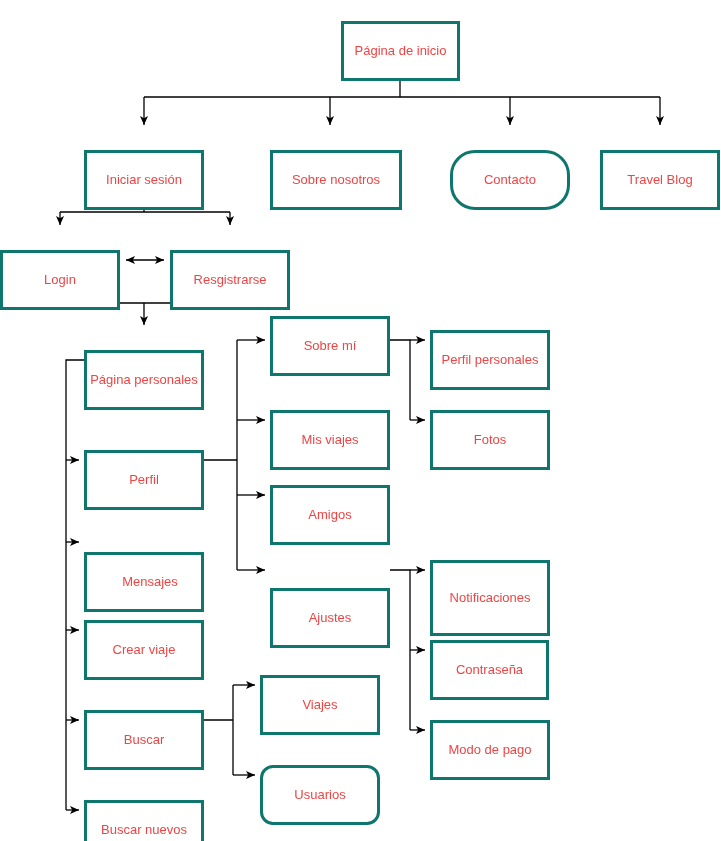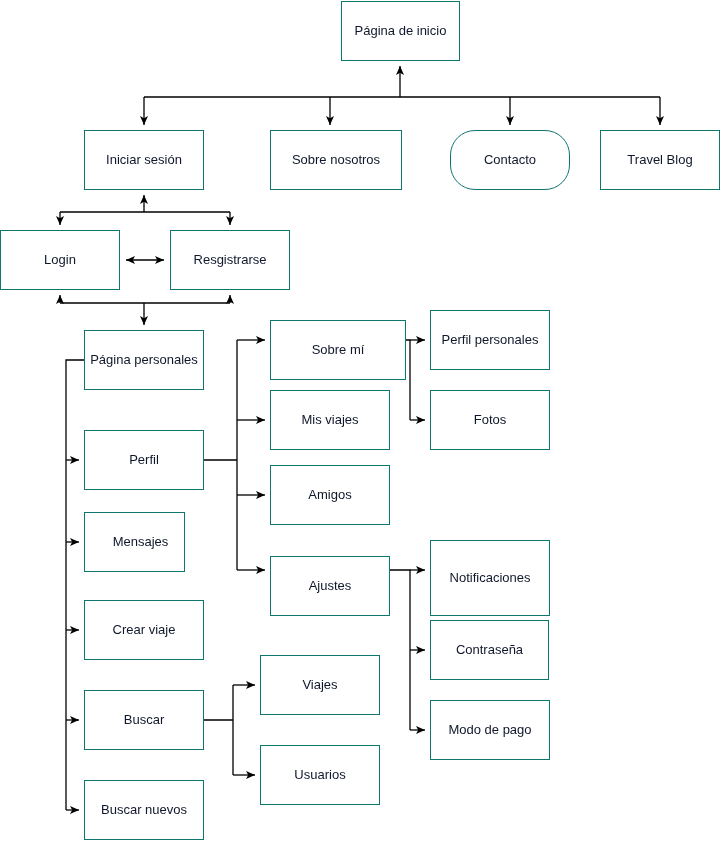"Página de inicio" .node { border: 1px solid #0f766e -> 3px solid #0f766e; color: #0f172a -> #ef4444; margin-top: none -> 20px }
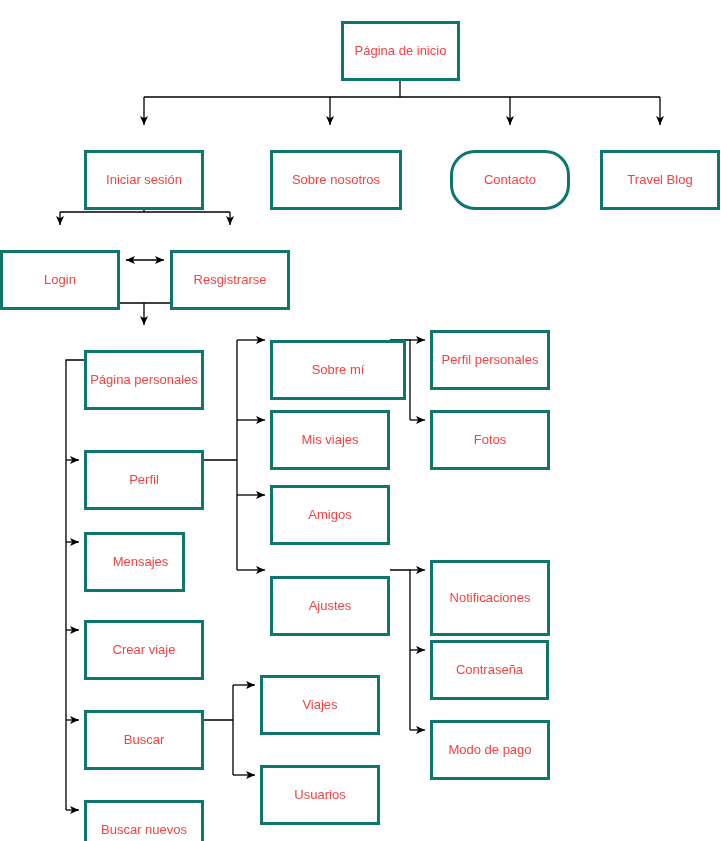"Sobre mí" div.node { top: 320px -> 296px; width: 136px -> 120px }
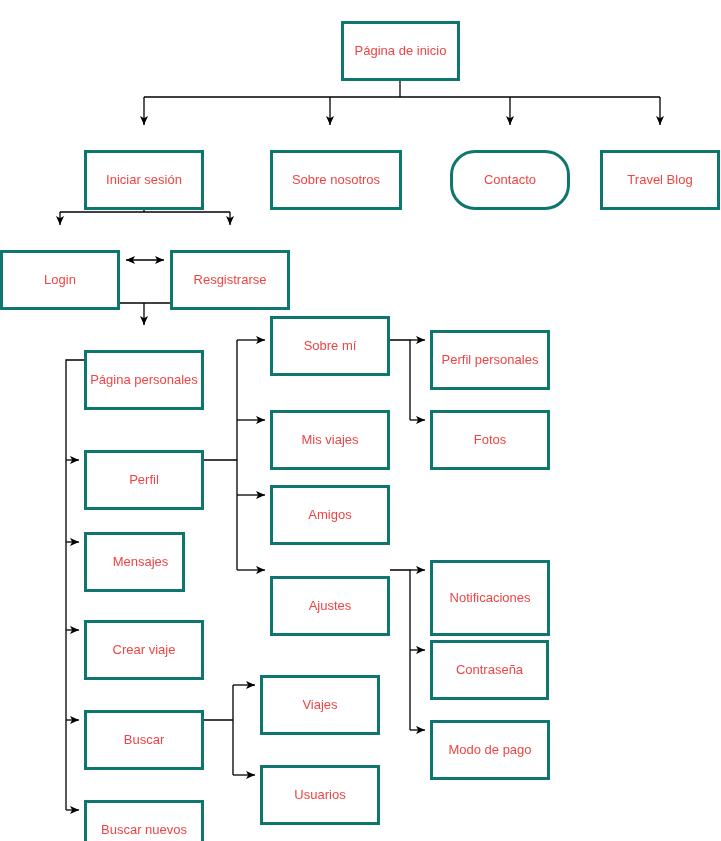"Mensajes" div.node { top: 512px -> 532px; width: 101px -> 120px }
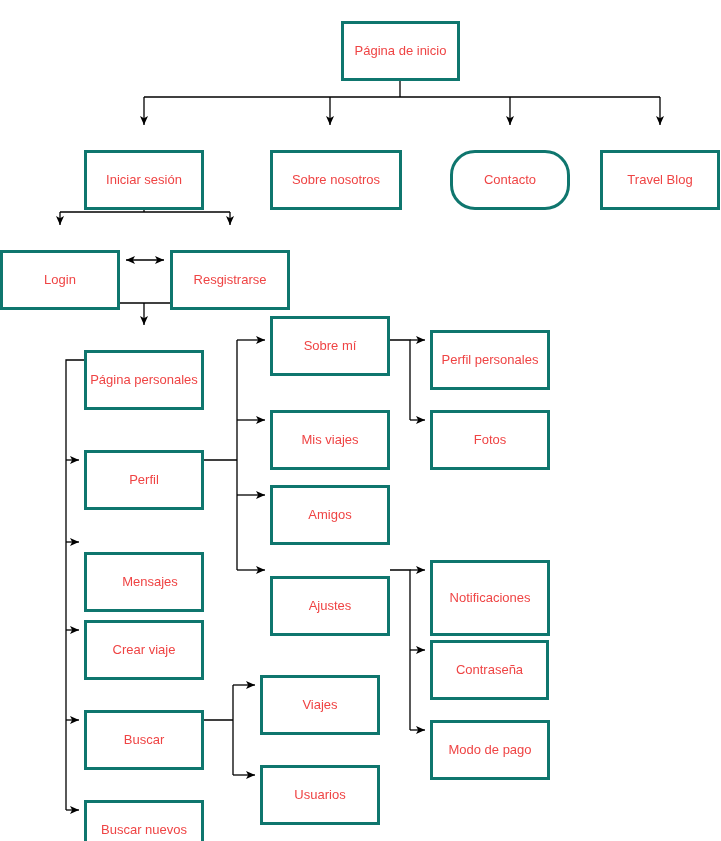"Ajustes" div.node { top: 556px -> 568px }
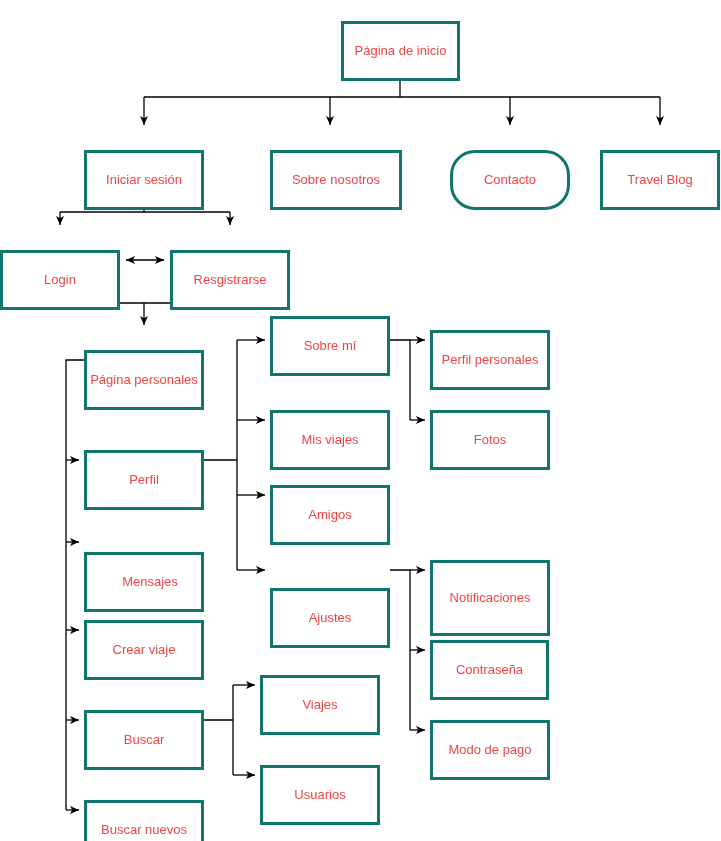"Usuarios" div.node { border-radius: none -> 13px }
